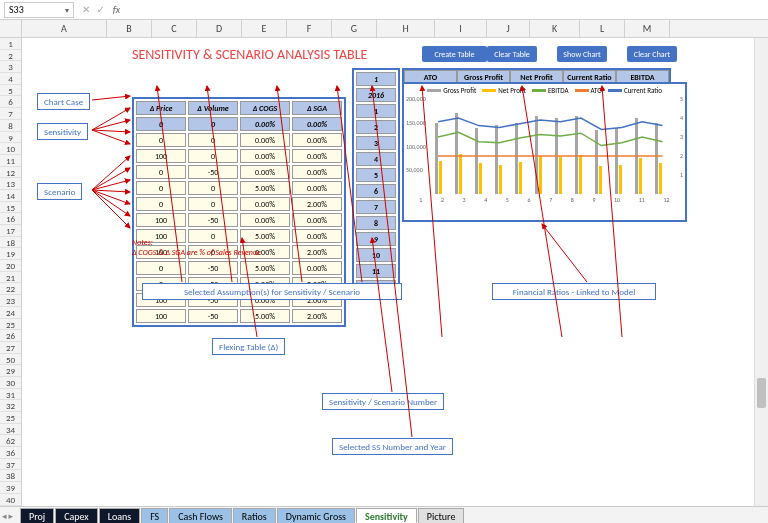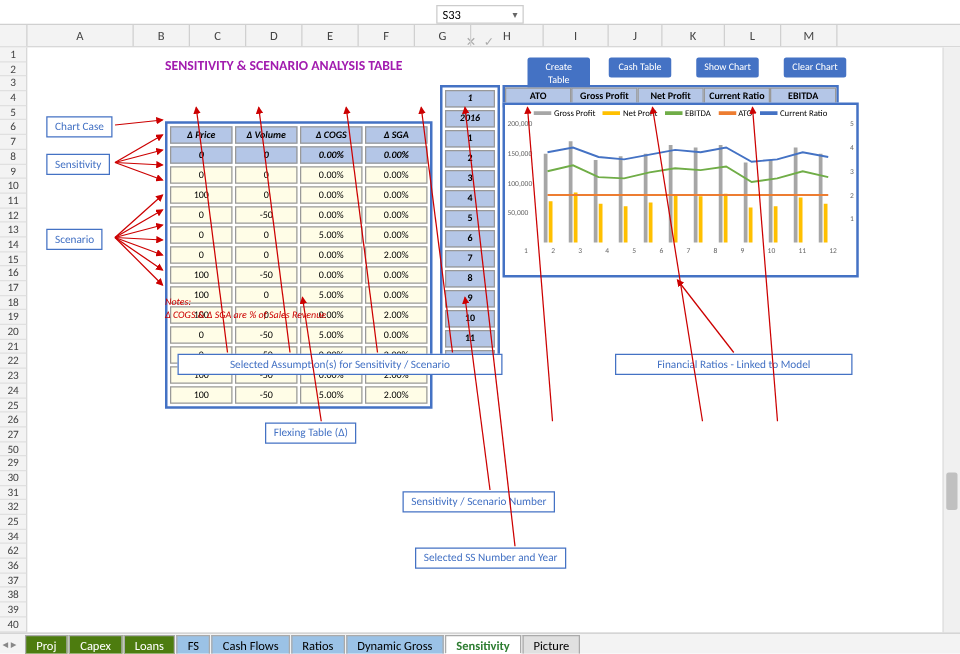"S33" .formula-bar { flex-direction: column -> none }
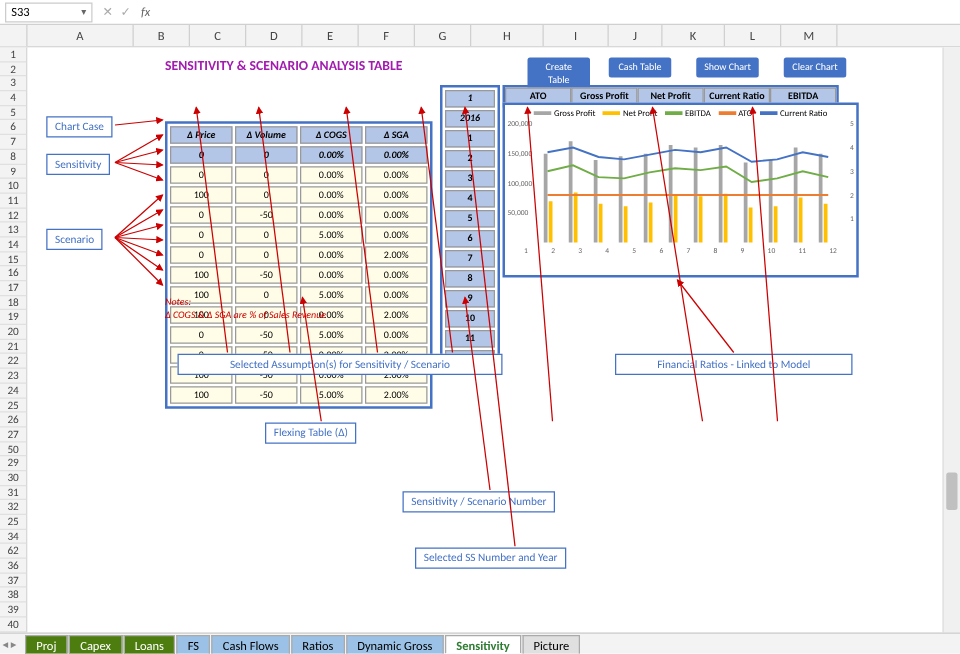"SENSITIVITY & SCENARIO ANALYSIS TABLE" .title { color: #a21caf -> #ef4444; font-size: 11px -> 14px; font-weight: bold -> normal }
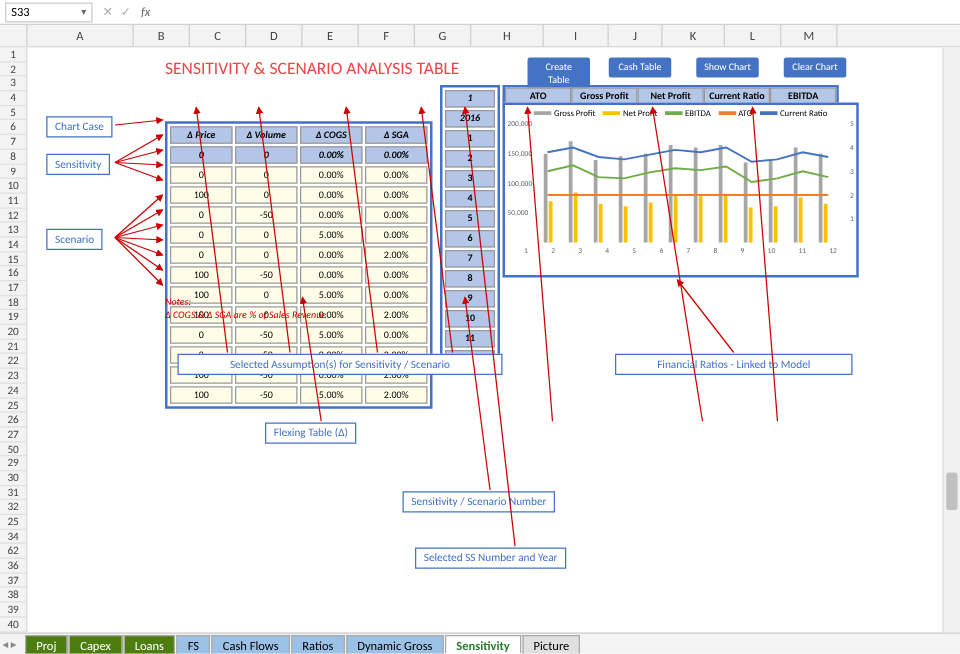"Create Table" div.btn-blue { width: 50px -> 65px }
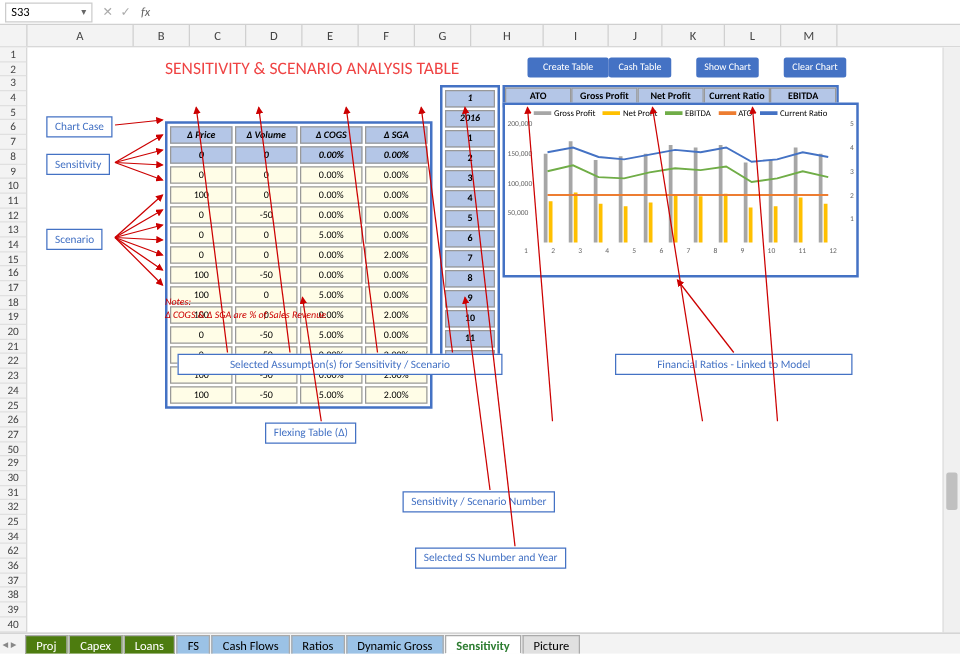"Cash Table" div.btn-blue { text: Cash -> Clear }
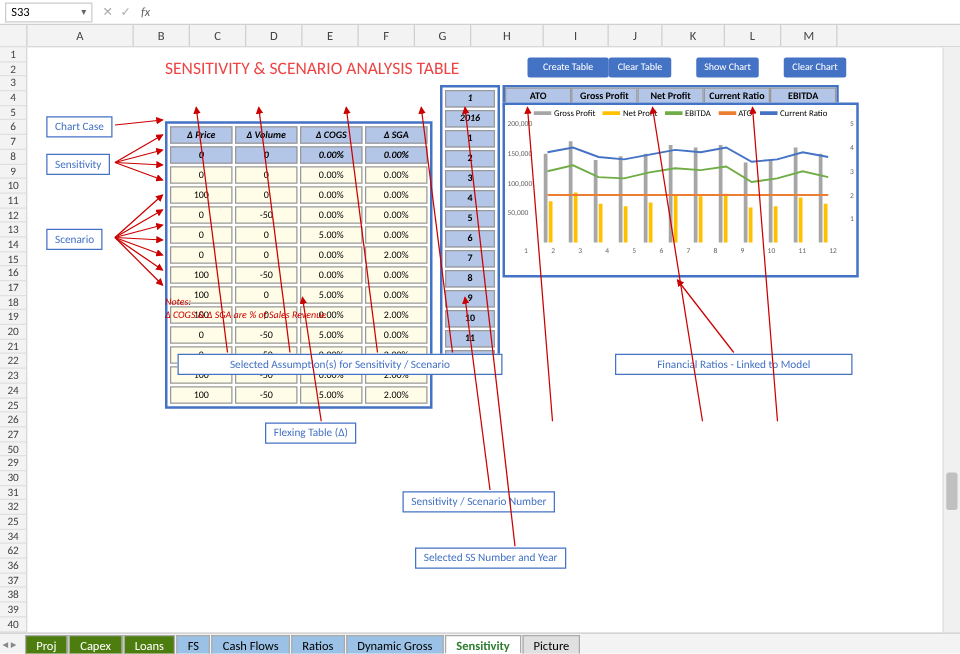"Financial Ratios - Linked to" div.label-box { width: 190px -> 164px }
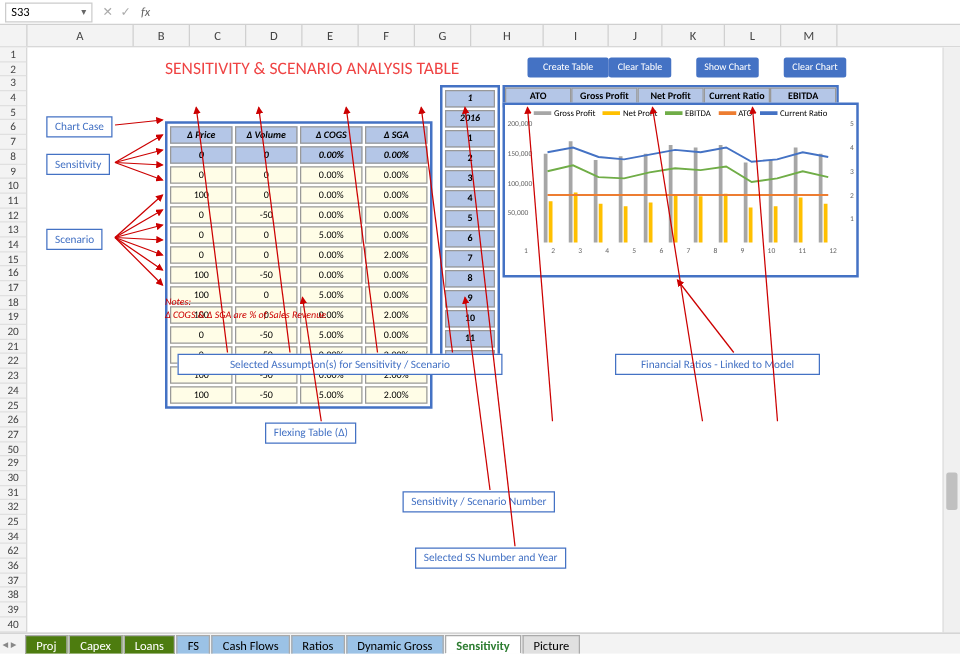"Proj" .tab.green { background: #4d7c0f -> #0f172a }
